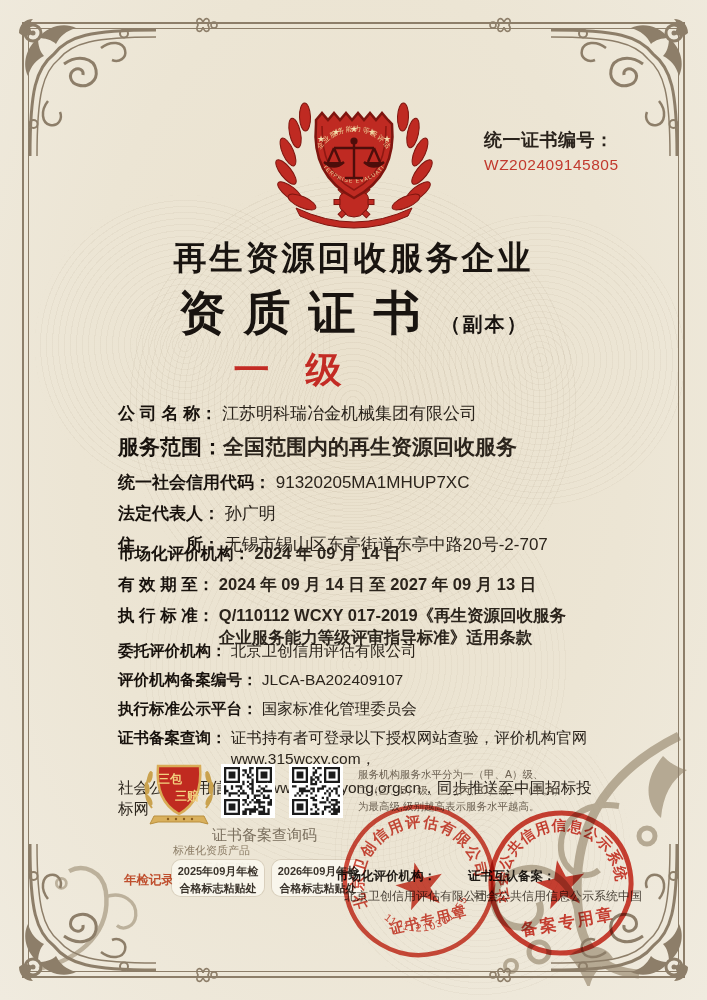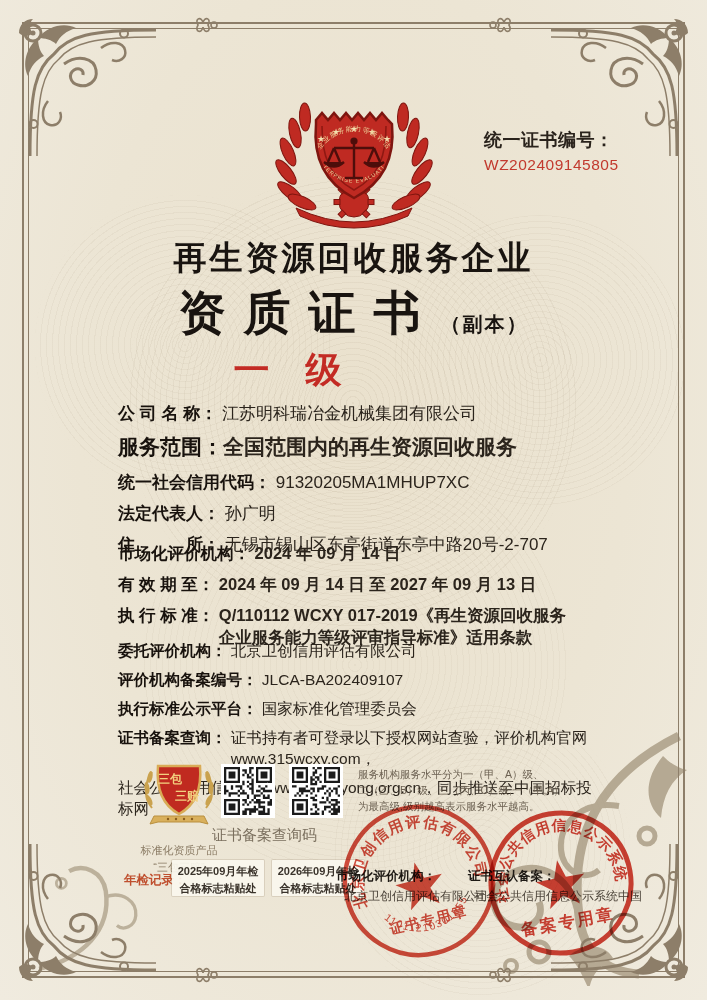"标准化资质产品" .badge-cap { text-align: center -> right }
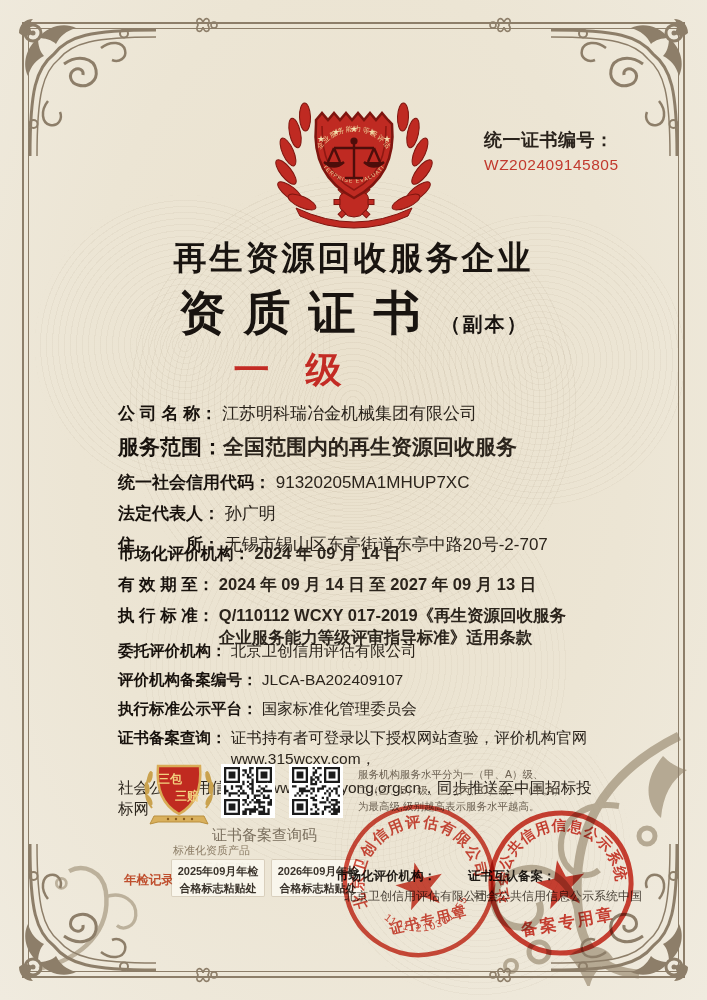"2025年09月年检" .check-box { border-radius: 1px -> 9px }
